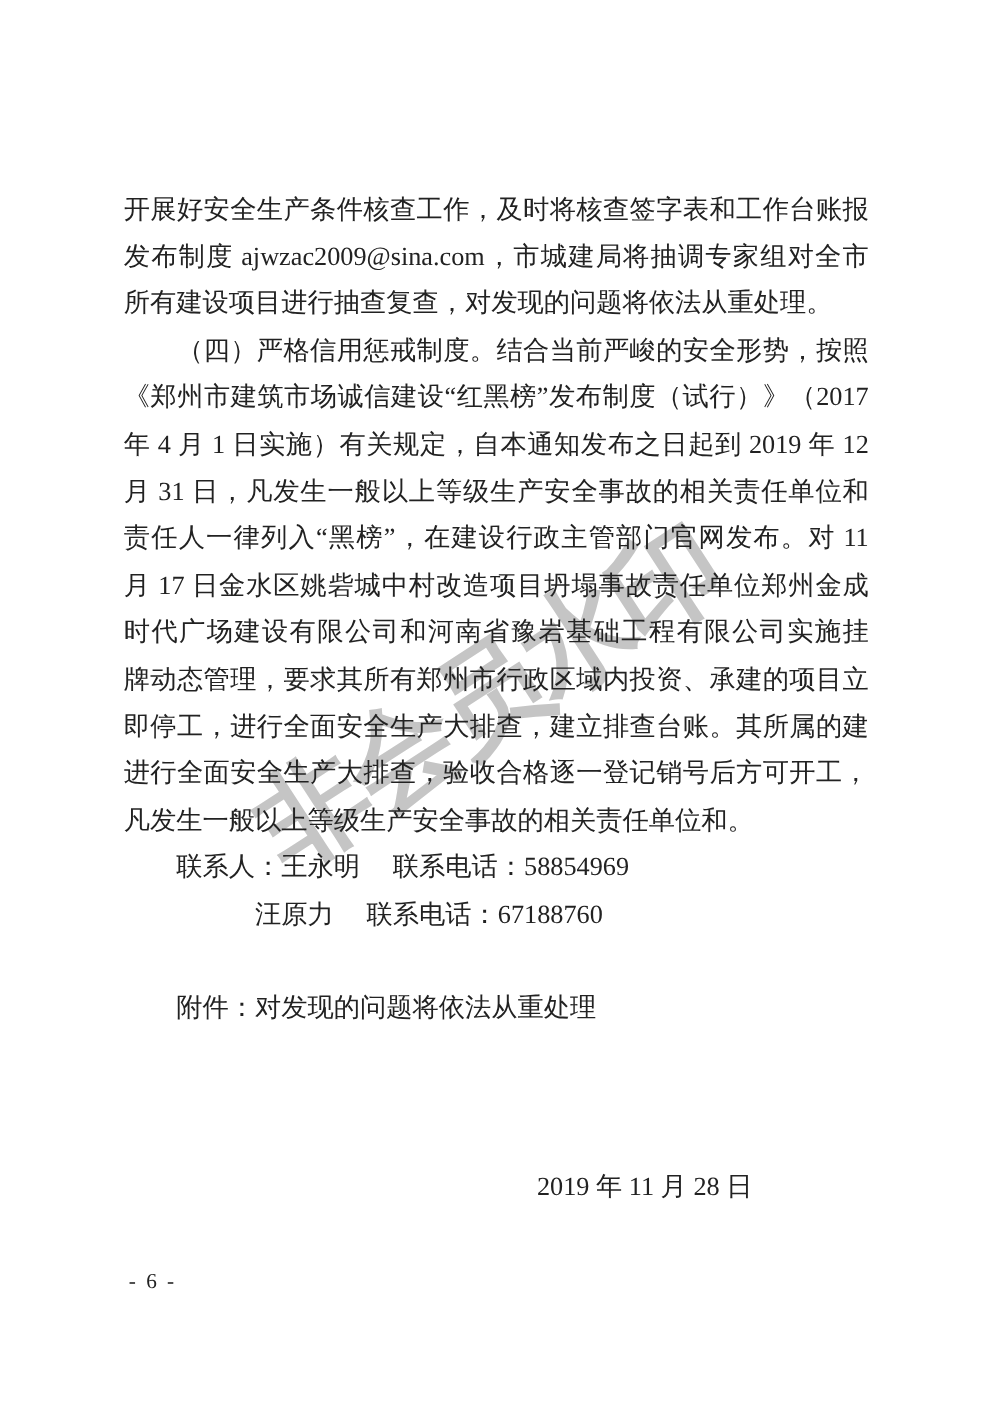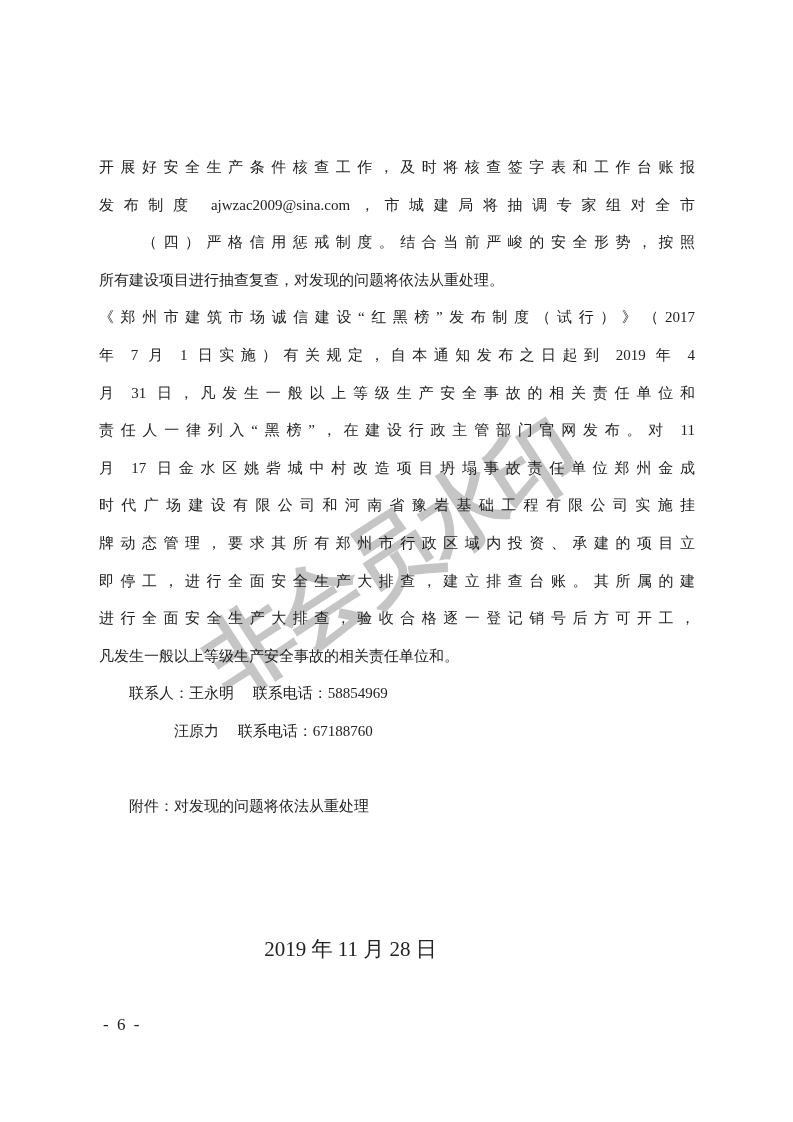"开展好安全生产条件核查工作，及时将核查签字表和工作台账报" .line { font-size: 15px -> 21px }
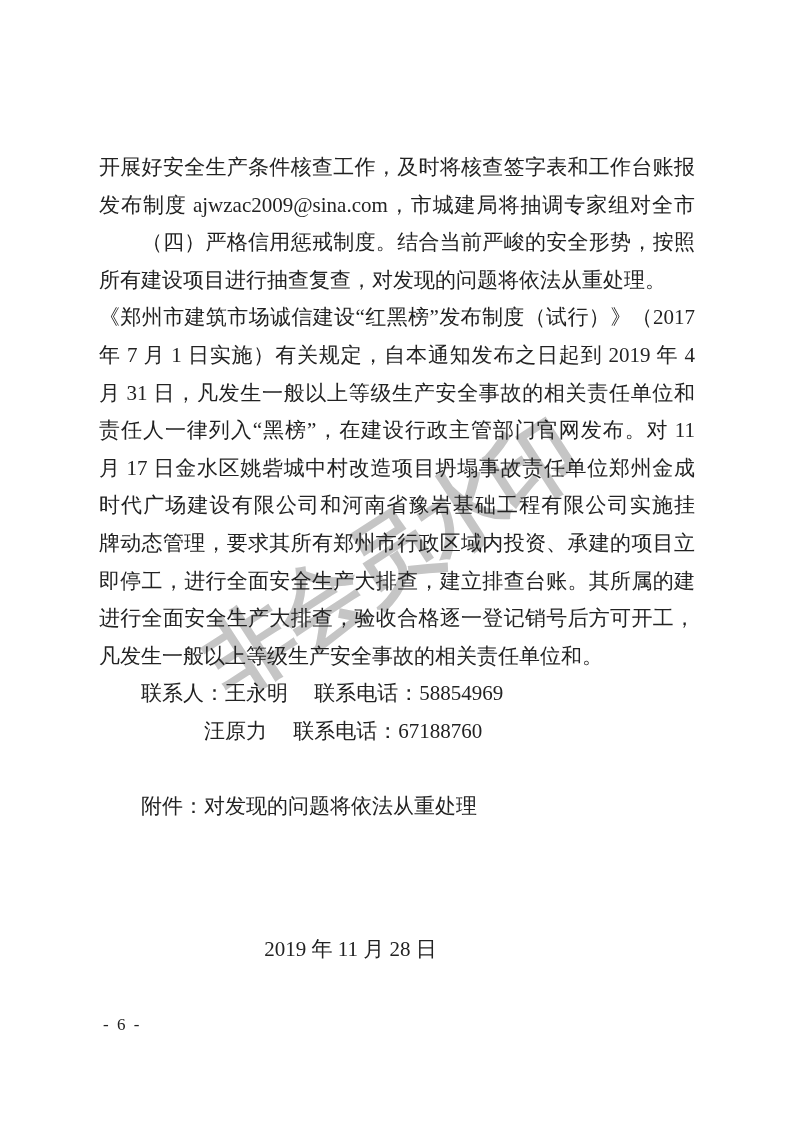"（四）严格信用惩戒制度。结合当前严峻的安全形势，按照" div.line { order: before "所有建设项目进行抽查复查，对发现的问题将依法从重处理。" -> after "所有建设项目进行抽查复查，对发现的问题将依法从重处理。" }
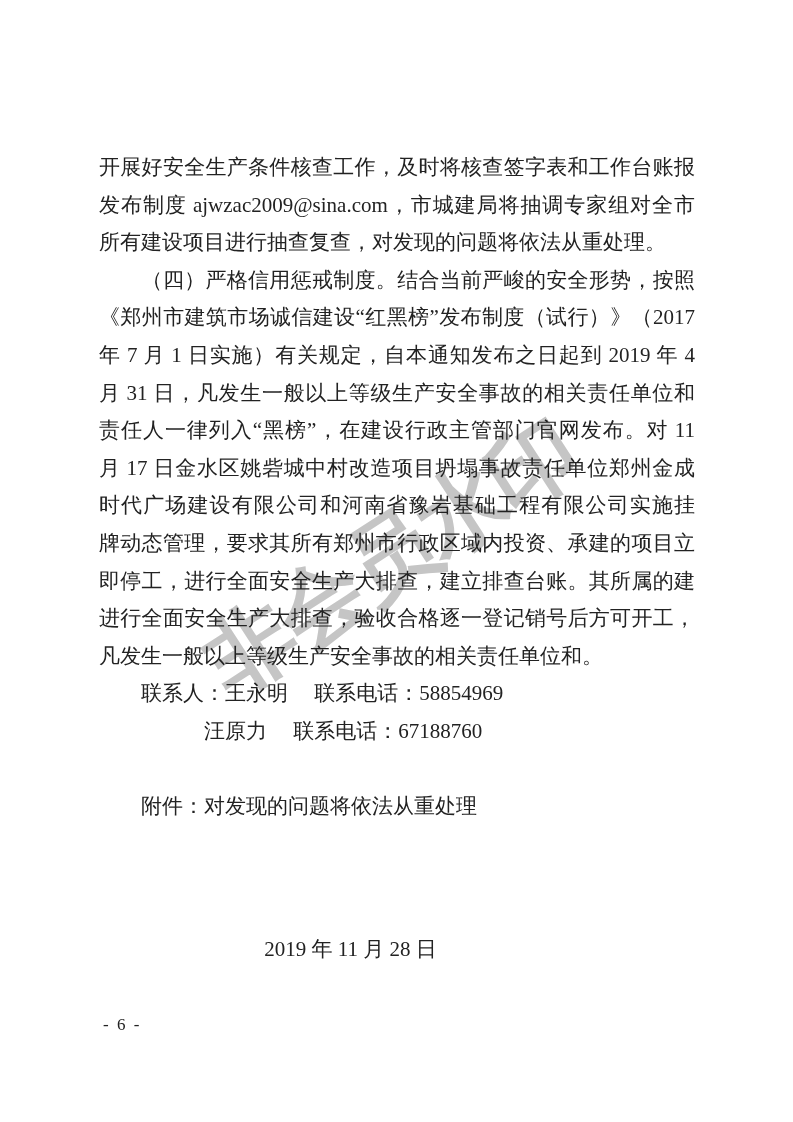"年 7 月 1 日实施）有关规定，自本通知发布之日起到" div.line { text: 7 月 1 日实施）有关规定，自本通知发布之日起到 2019 年 4 -> 4 月 1 日实施）有关规定，自本通知发布之日起到 2019 年 12 }
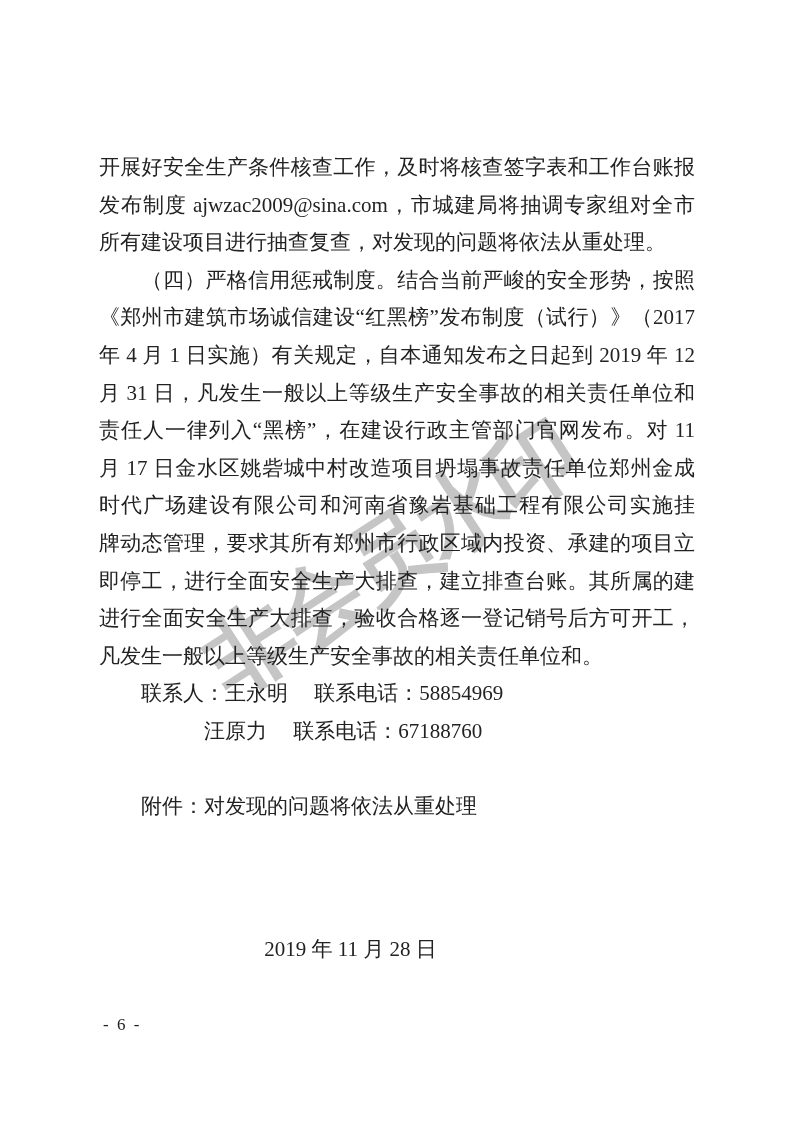"2019 年 11 月 28" .date-line { text-align: center -> right }
